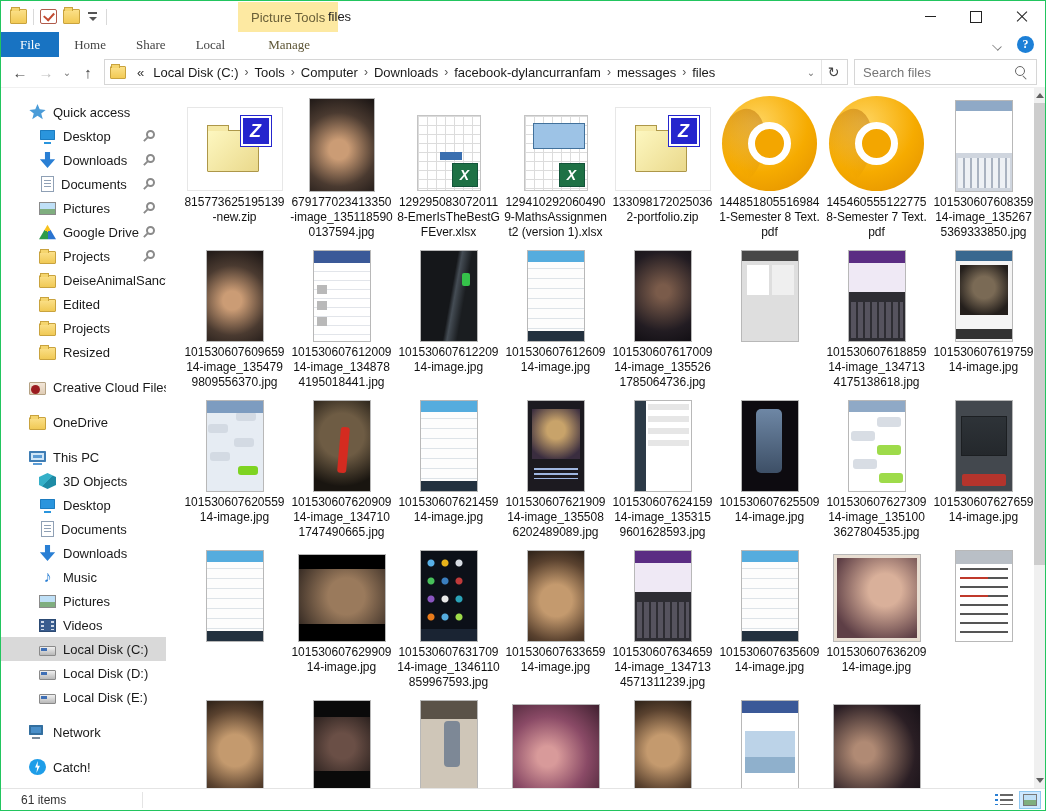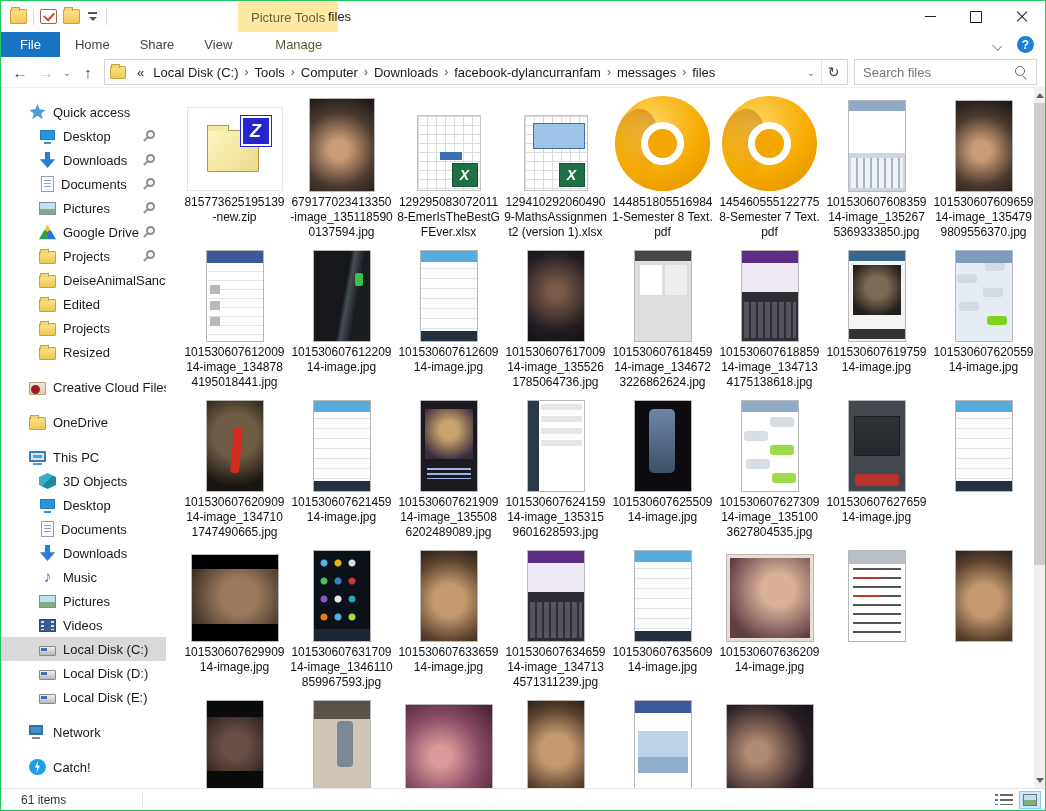"File" .ribbonrow { font-family: none -> Liberation Serif, serif }
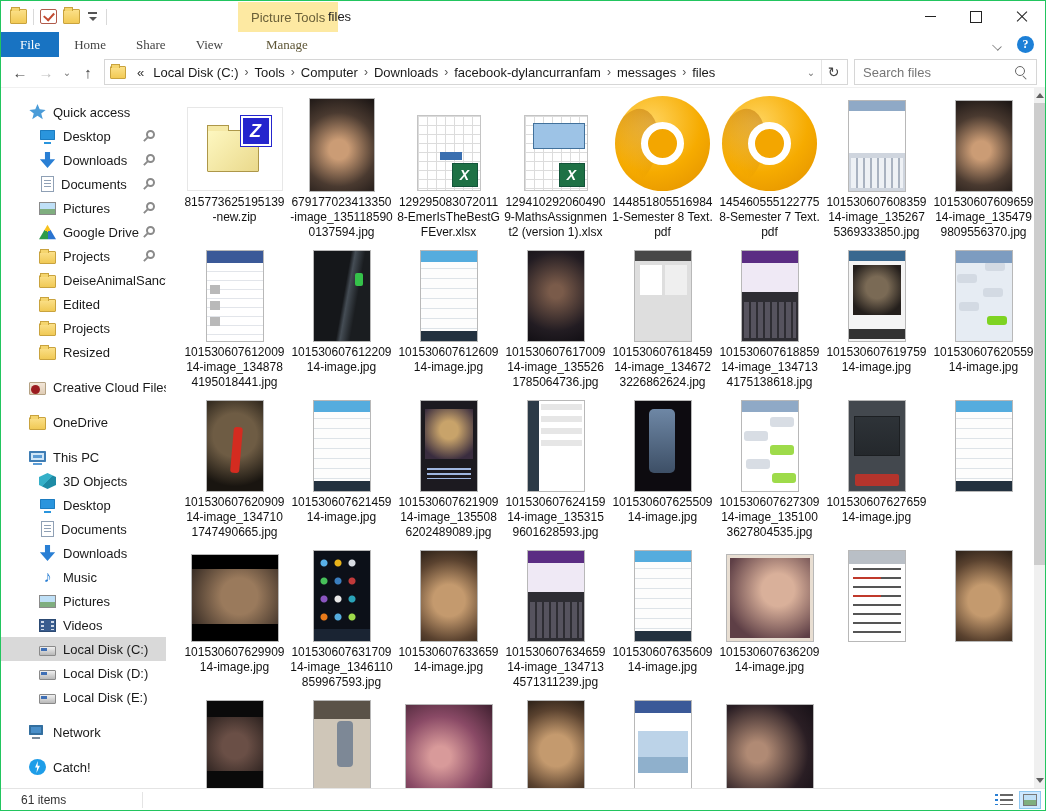"View" span.rtab { text: View -> Local }
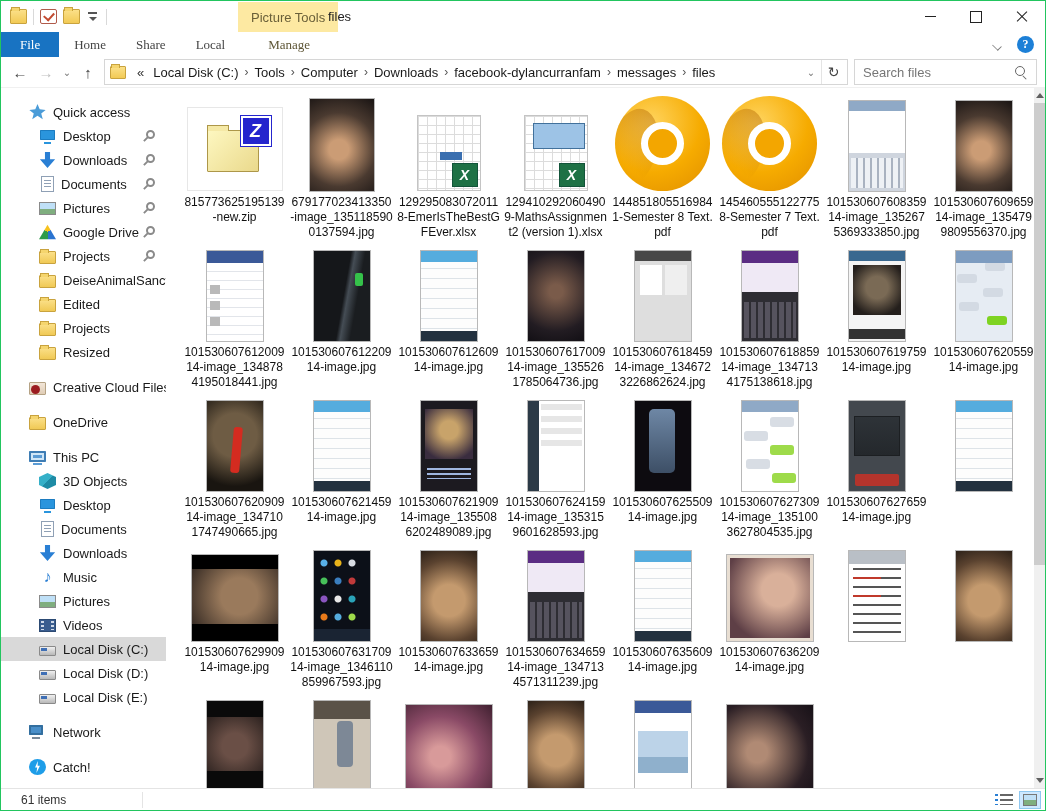"1330981720250362-portfolio.zip" div.cell { html: none -> <div> <div> <div> <i></i> <i></i> </div> </div> <div>1330981720250362-portfolio.zip</div> </div> }
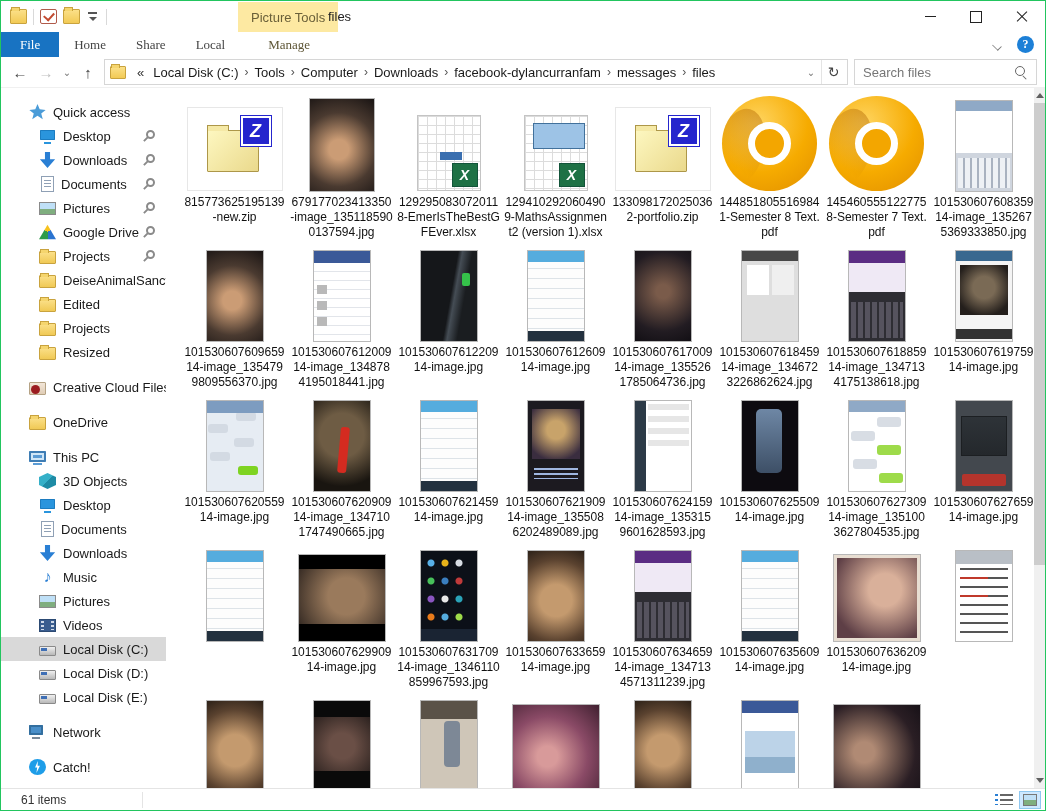"10153060761845914-image_1346723226862624" div.fname { html: <div>10153060761845914-image_1346723226862624.jpg</div> -> none }
